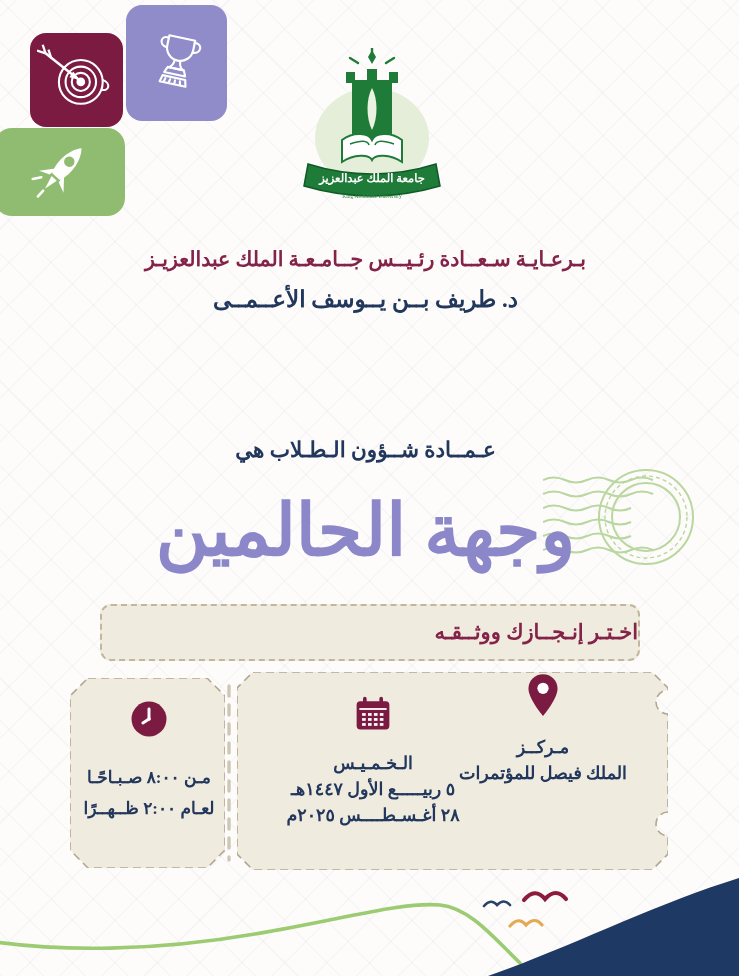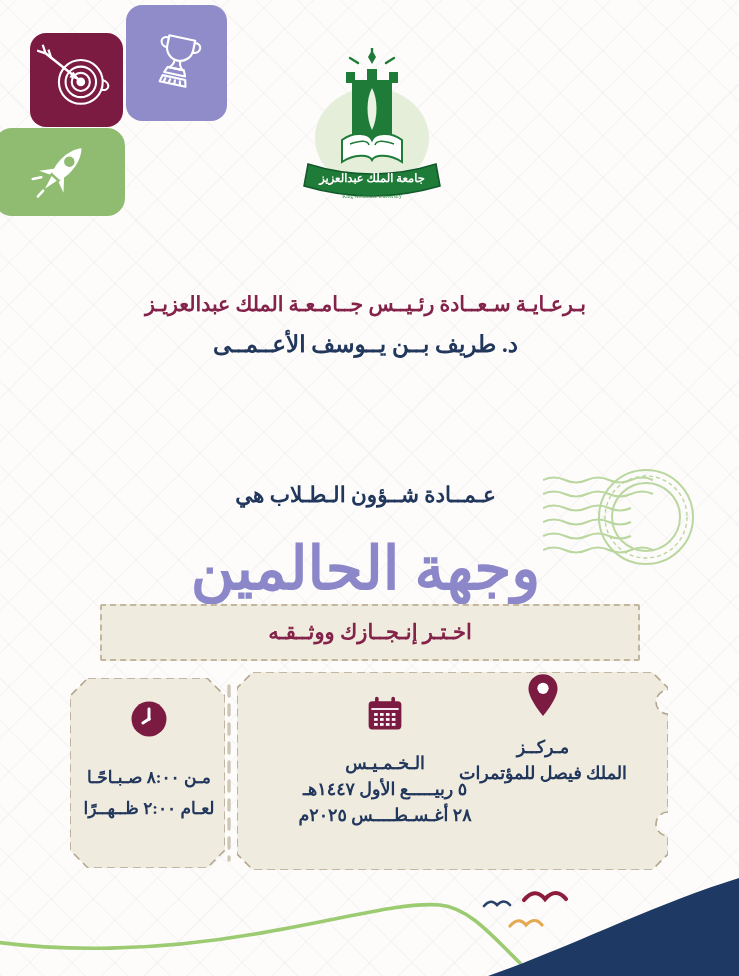"بـرعـايـة سـعــادة رئـيــس جــامـعـة" .txt { margin-top: 45px -> none }
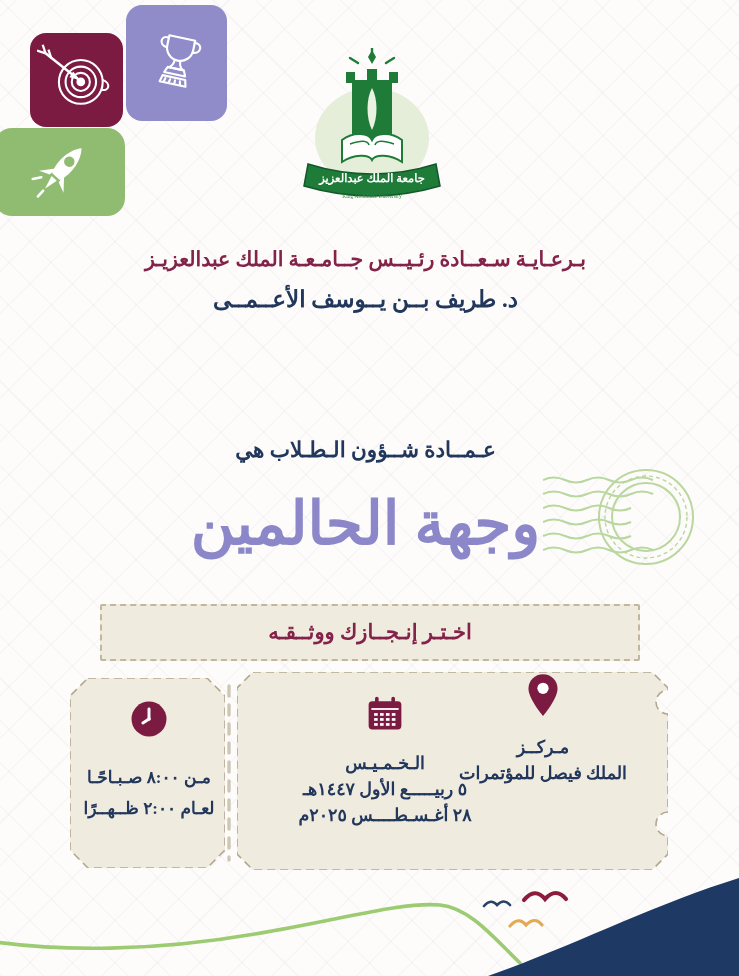"وجهة الحالمين" .slogan { font-size: 60px -> 72px }
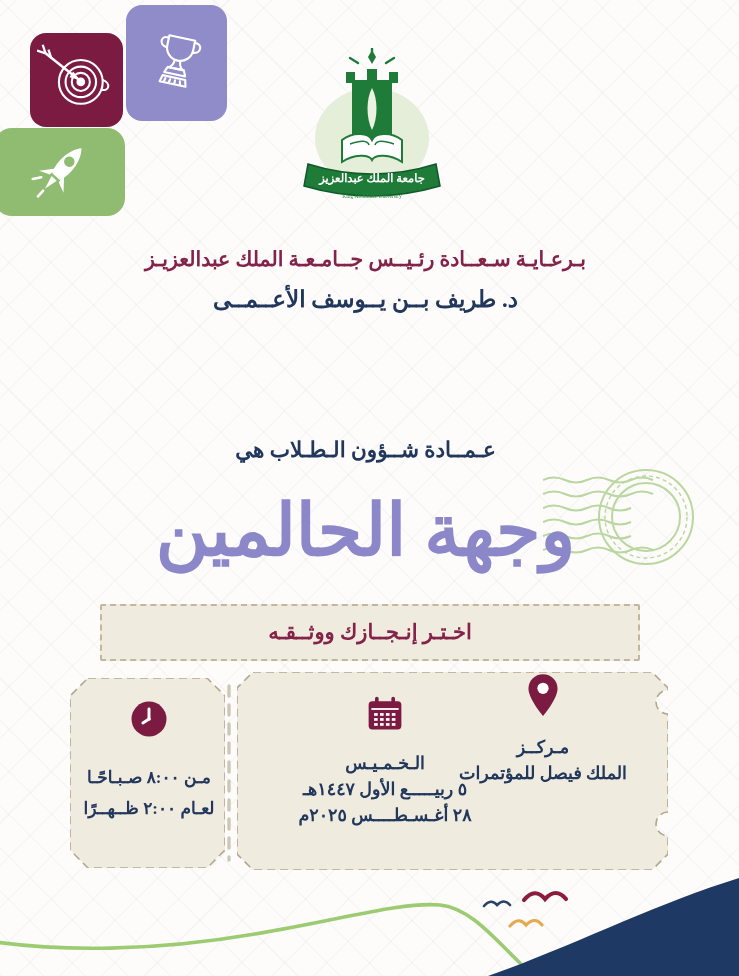"اخـتـر إنـجــازك ووثــقـه" .band { border-radius: 2px -> 11px; justify-content: center -> flex-start }
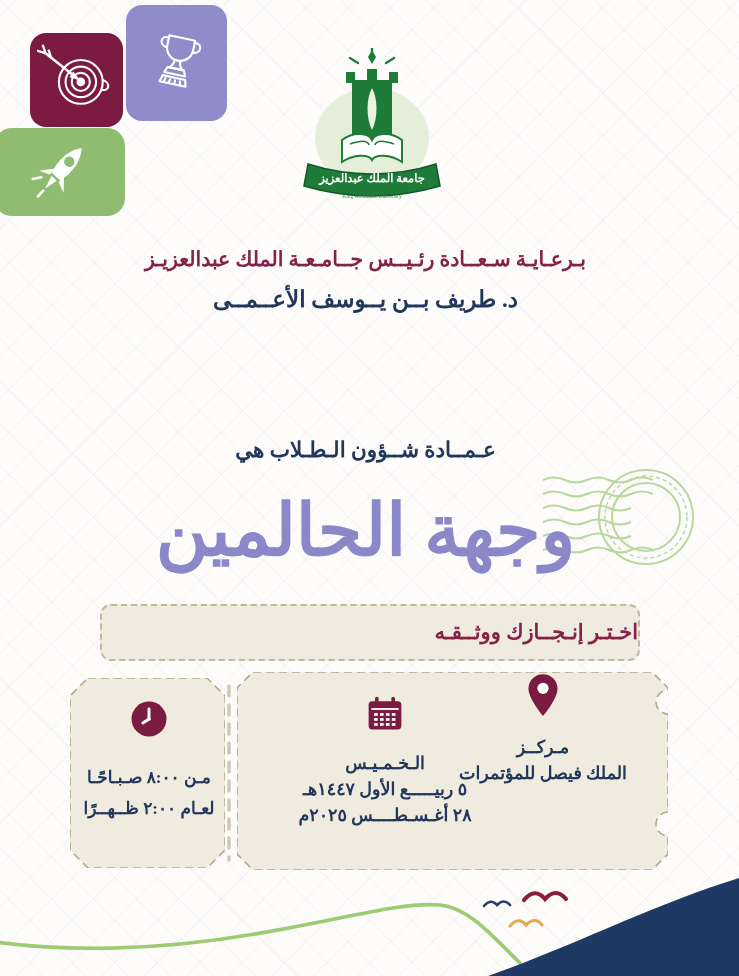"الـخـمـيـس" .col-date { left: 43px -> 31px }
